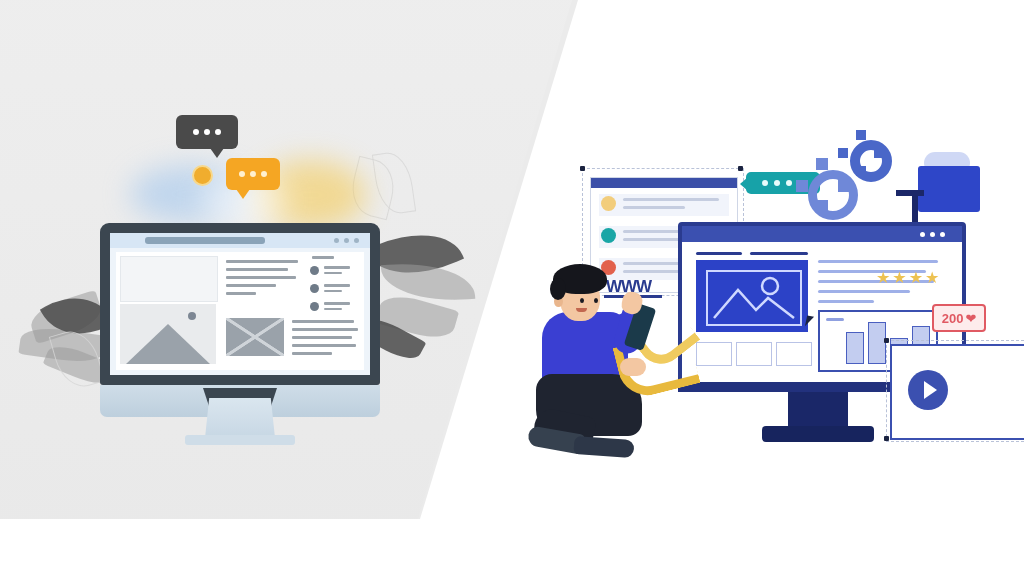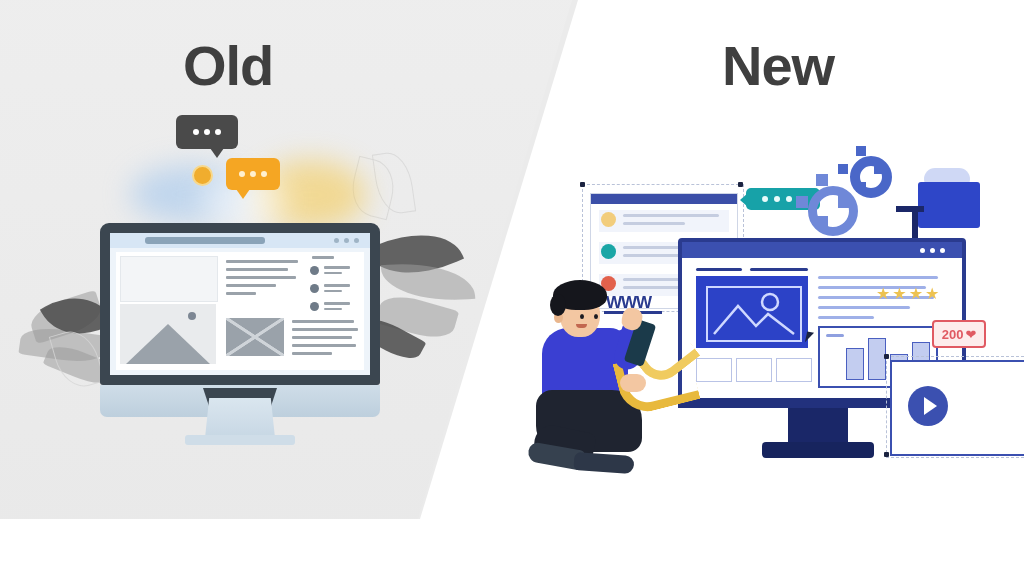"Old" div.title { html: <div>Old</div> -> none }
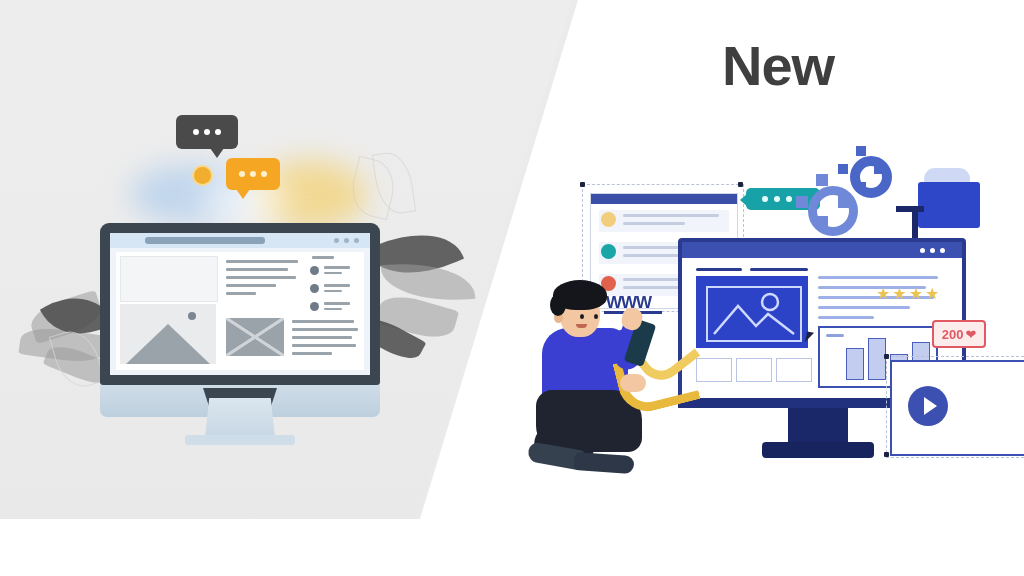"New" div.title { html: <div>New</div> -> none }
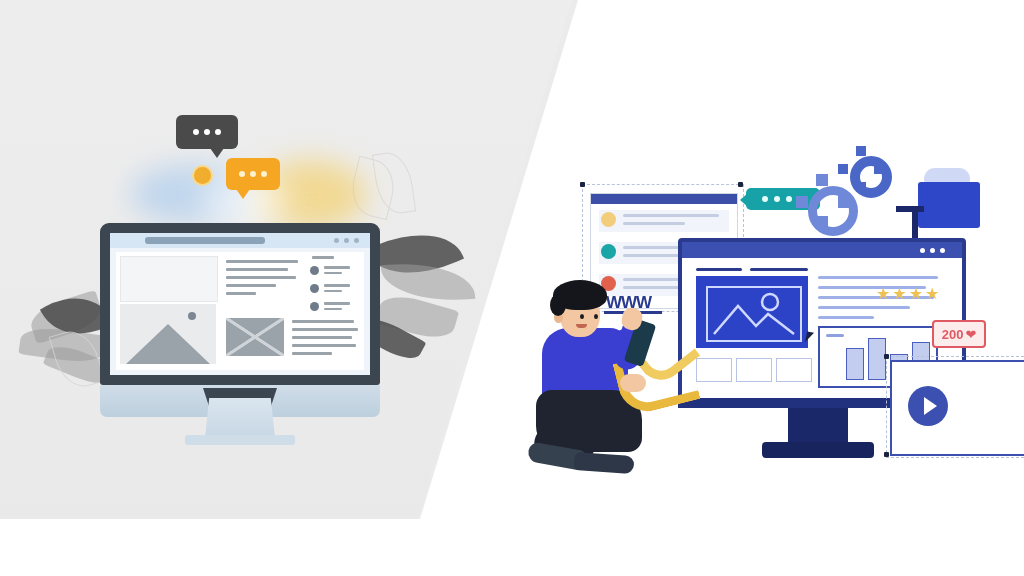"WWW" .new-art { top: 128px -> 112px }
